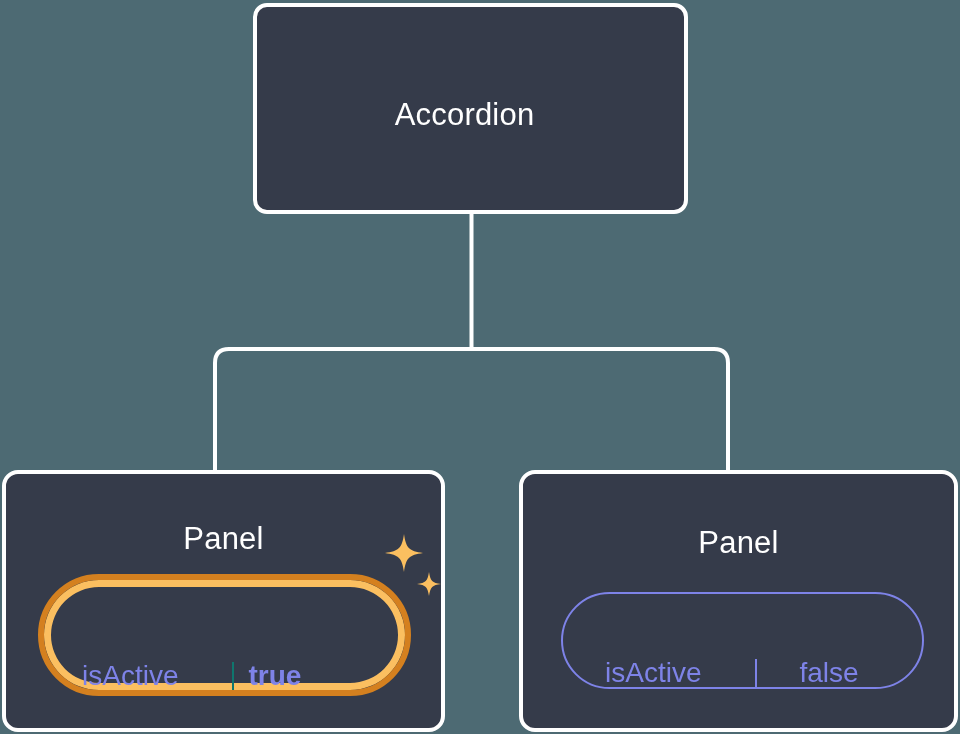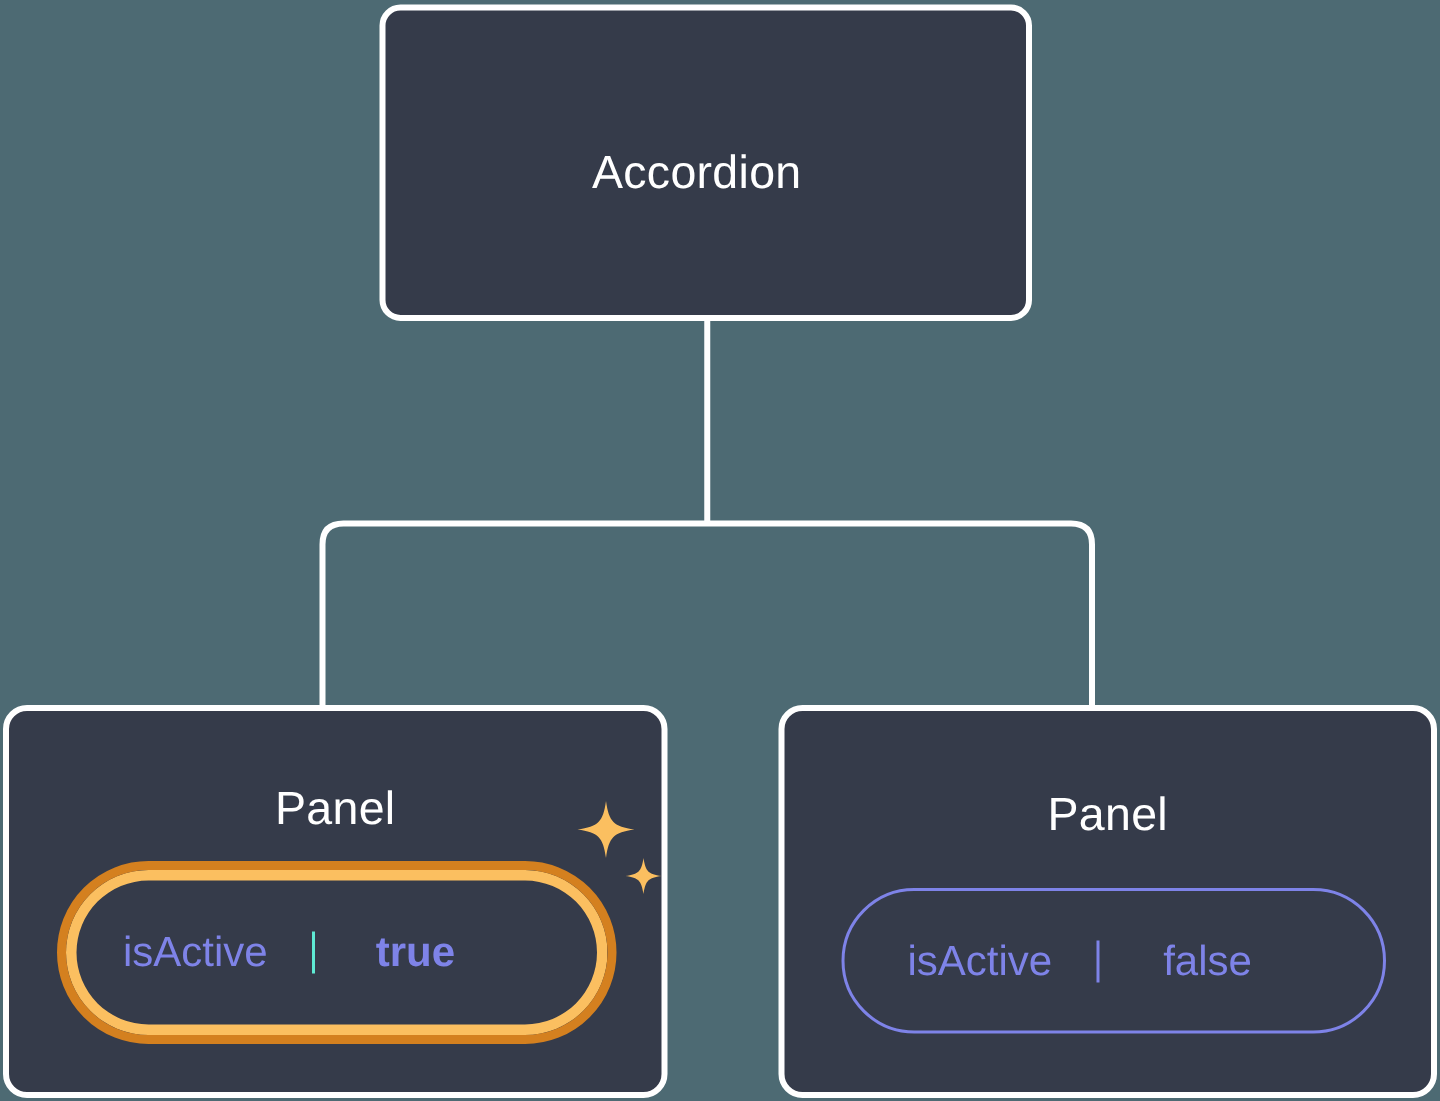"isActive" .pill { align-items: center -> flex-end; gap: none -> 24px }
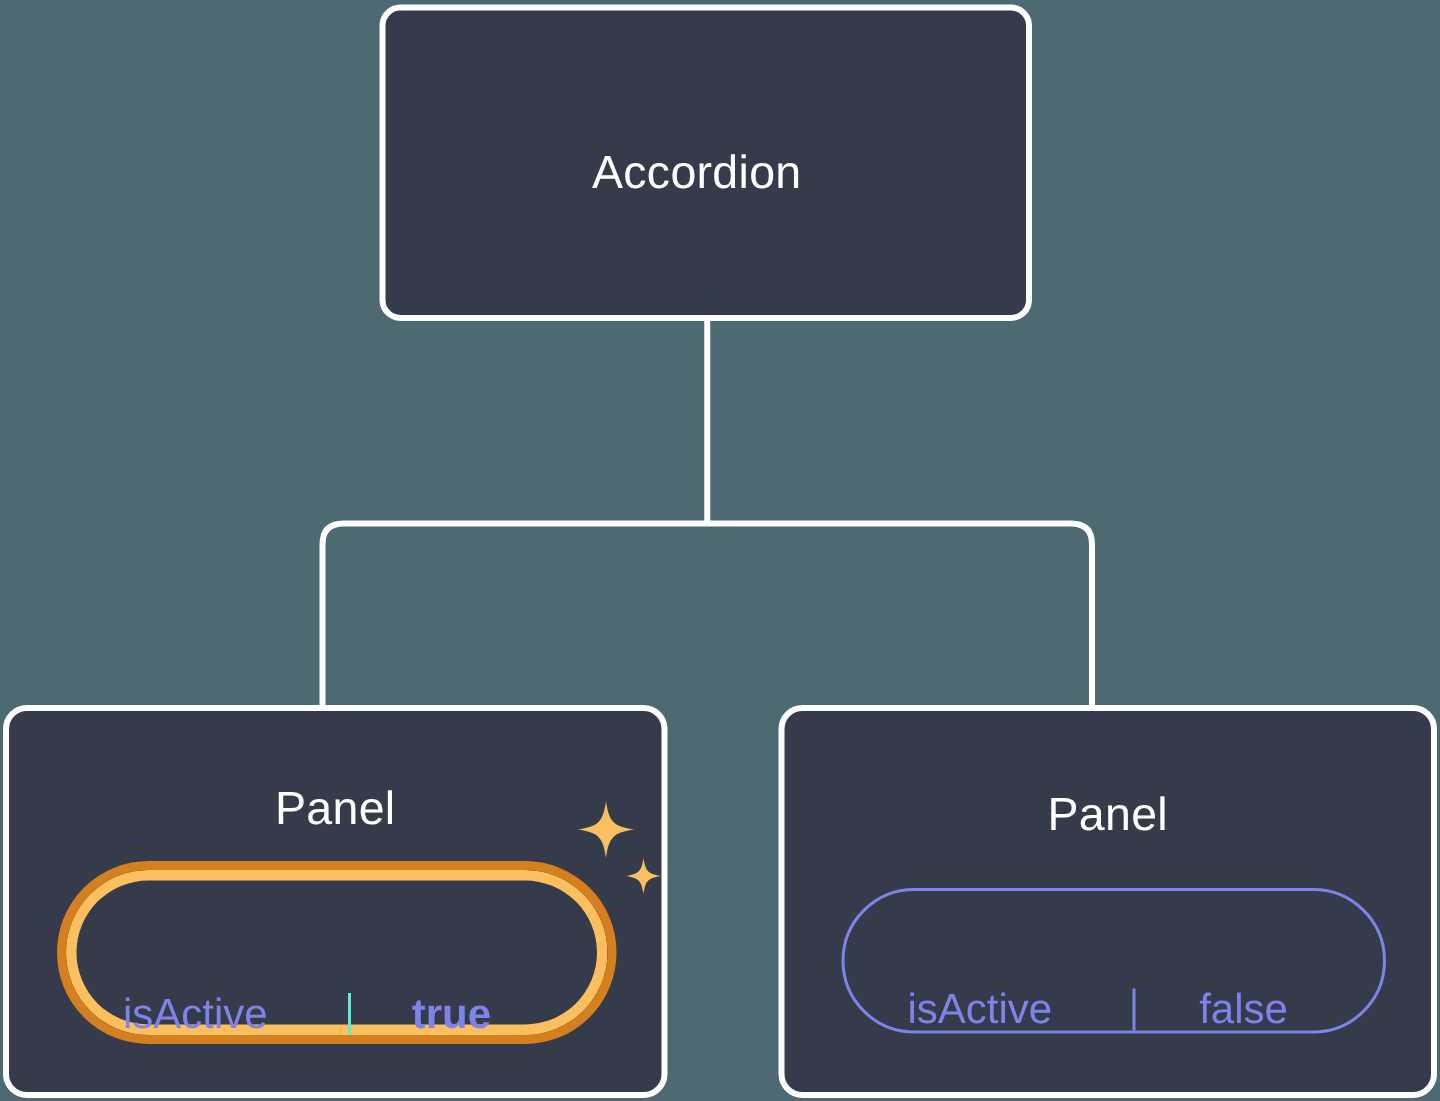"true" .pill.highlight .pill-val { border-left: 2px solid #5eead4 -> 2px solid #0f766e; padding: 0 38px 0 40px -> 0 38px 0 14px }
